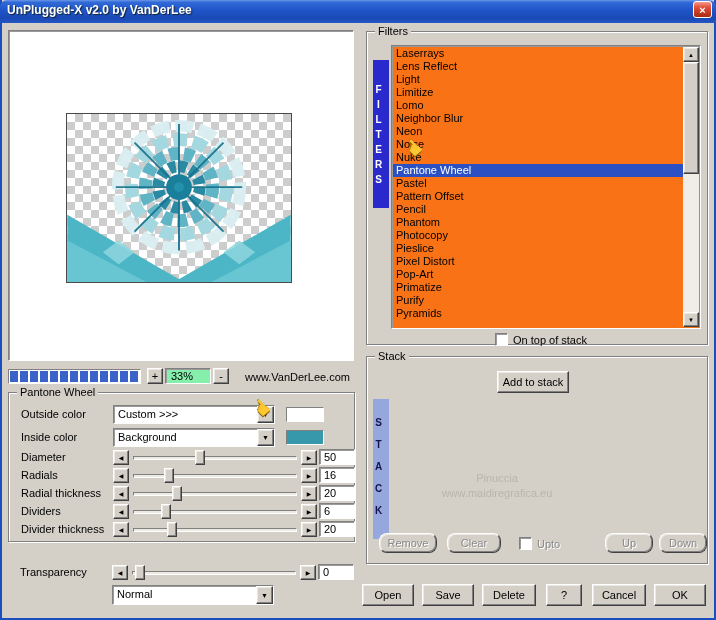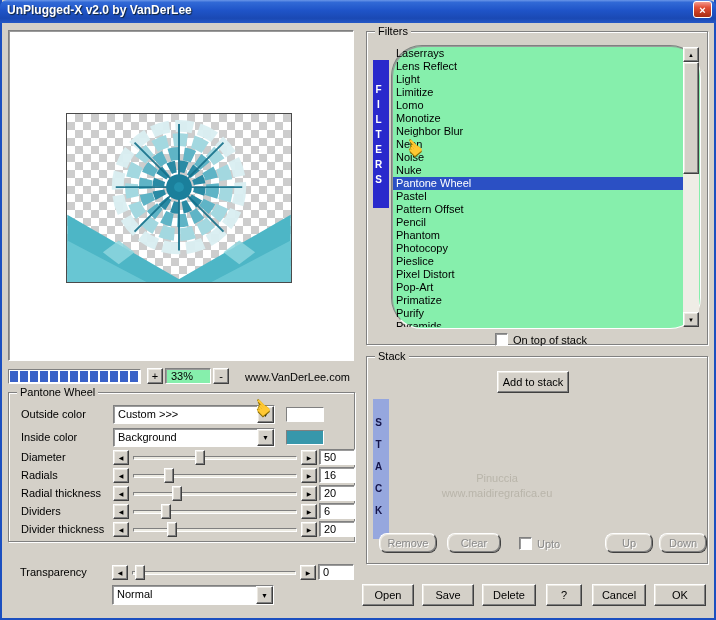"Laserrays" .listbox { background: #86efac -> #f97316; border-radius: 31px -> none }
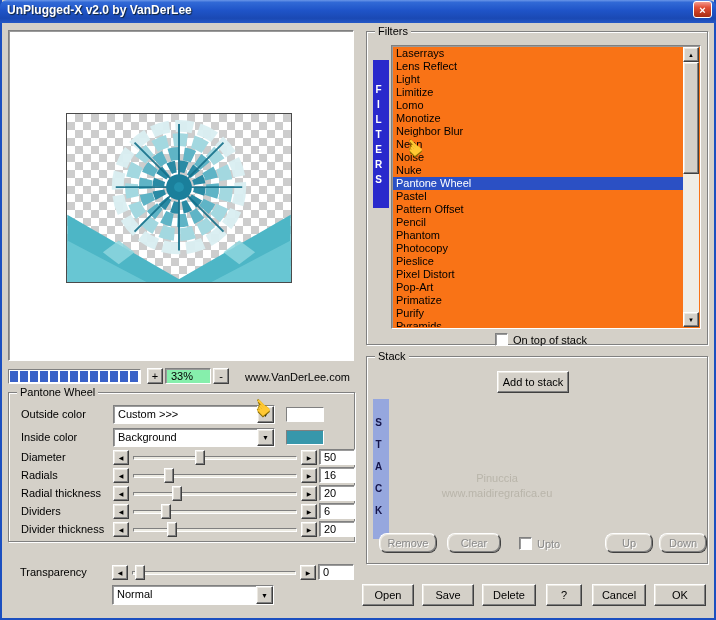"Monotize" div.list-item { html: <div>Monotize</div> -> none }
